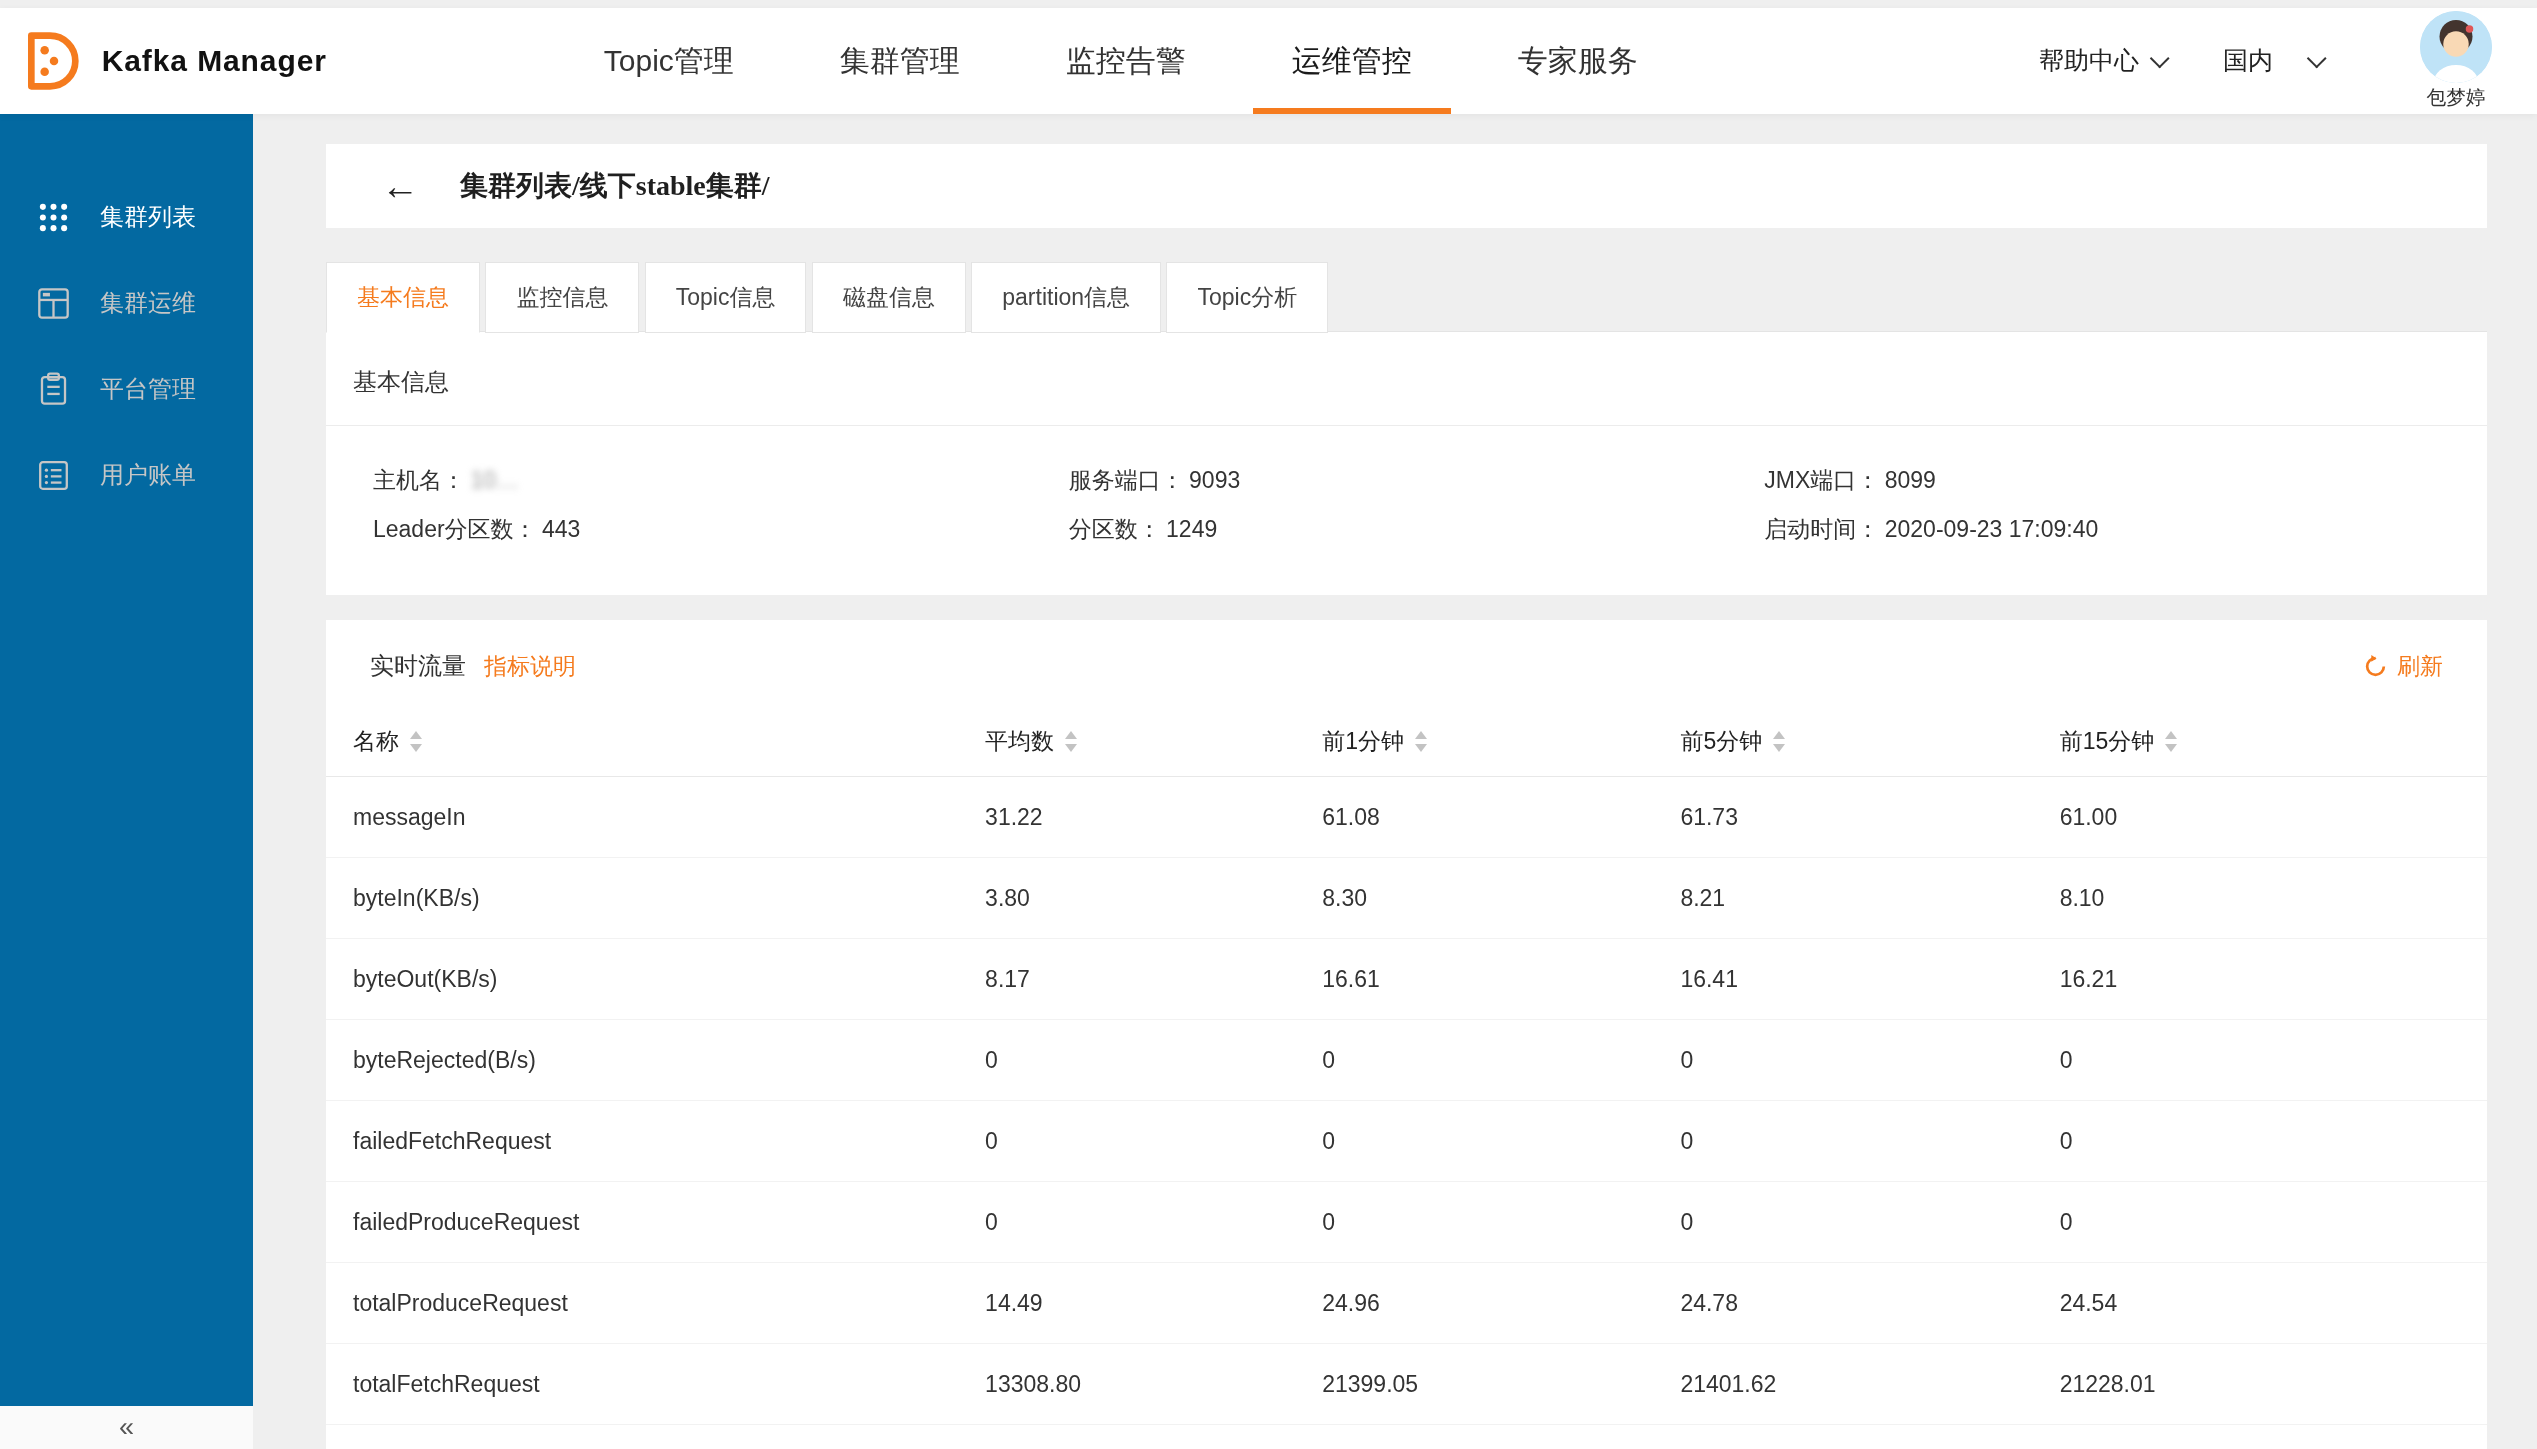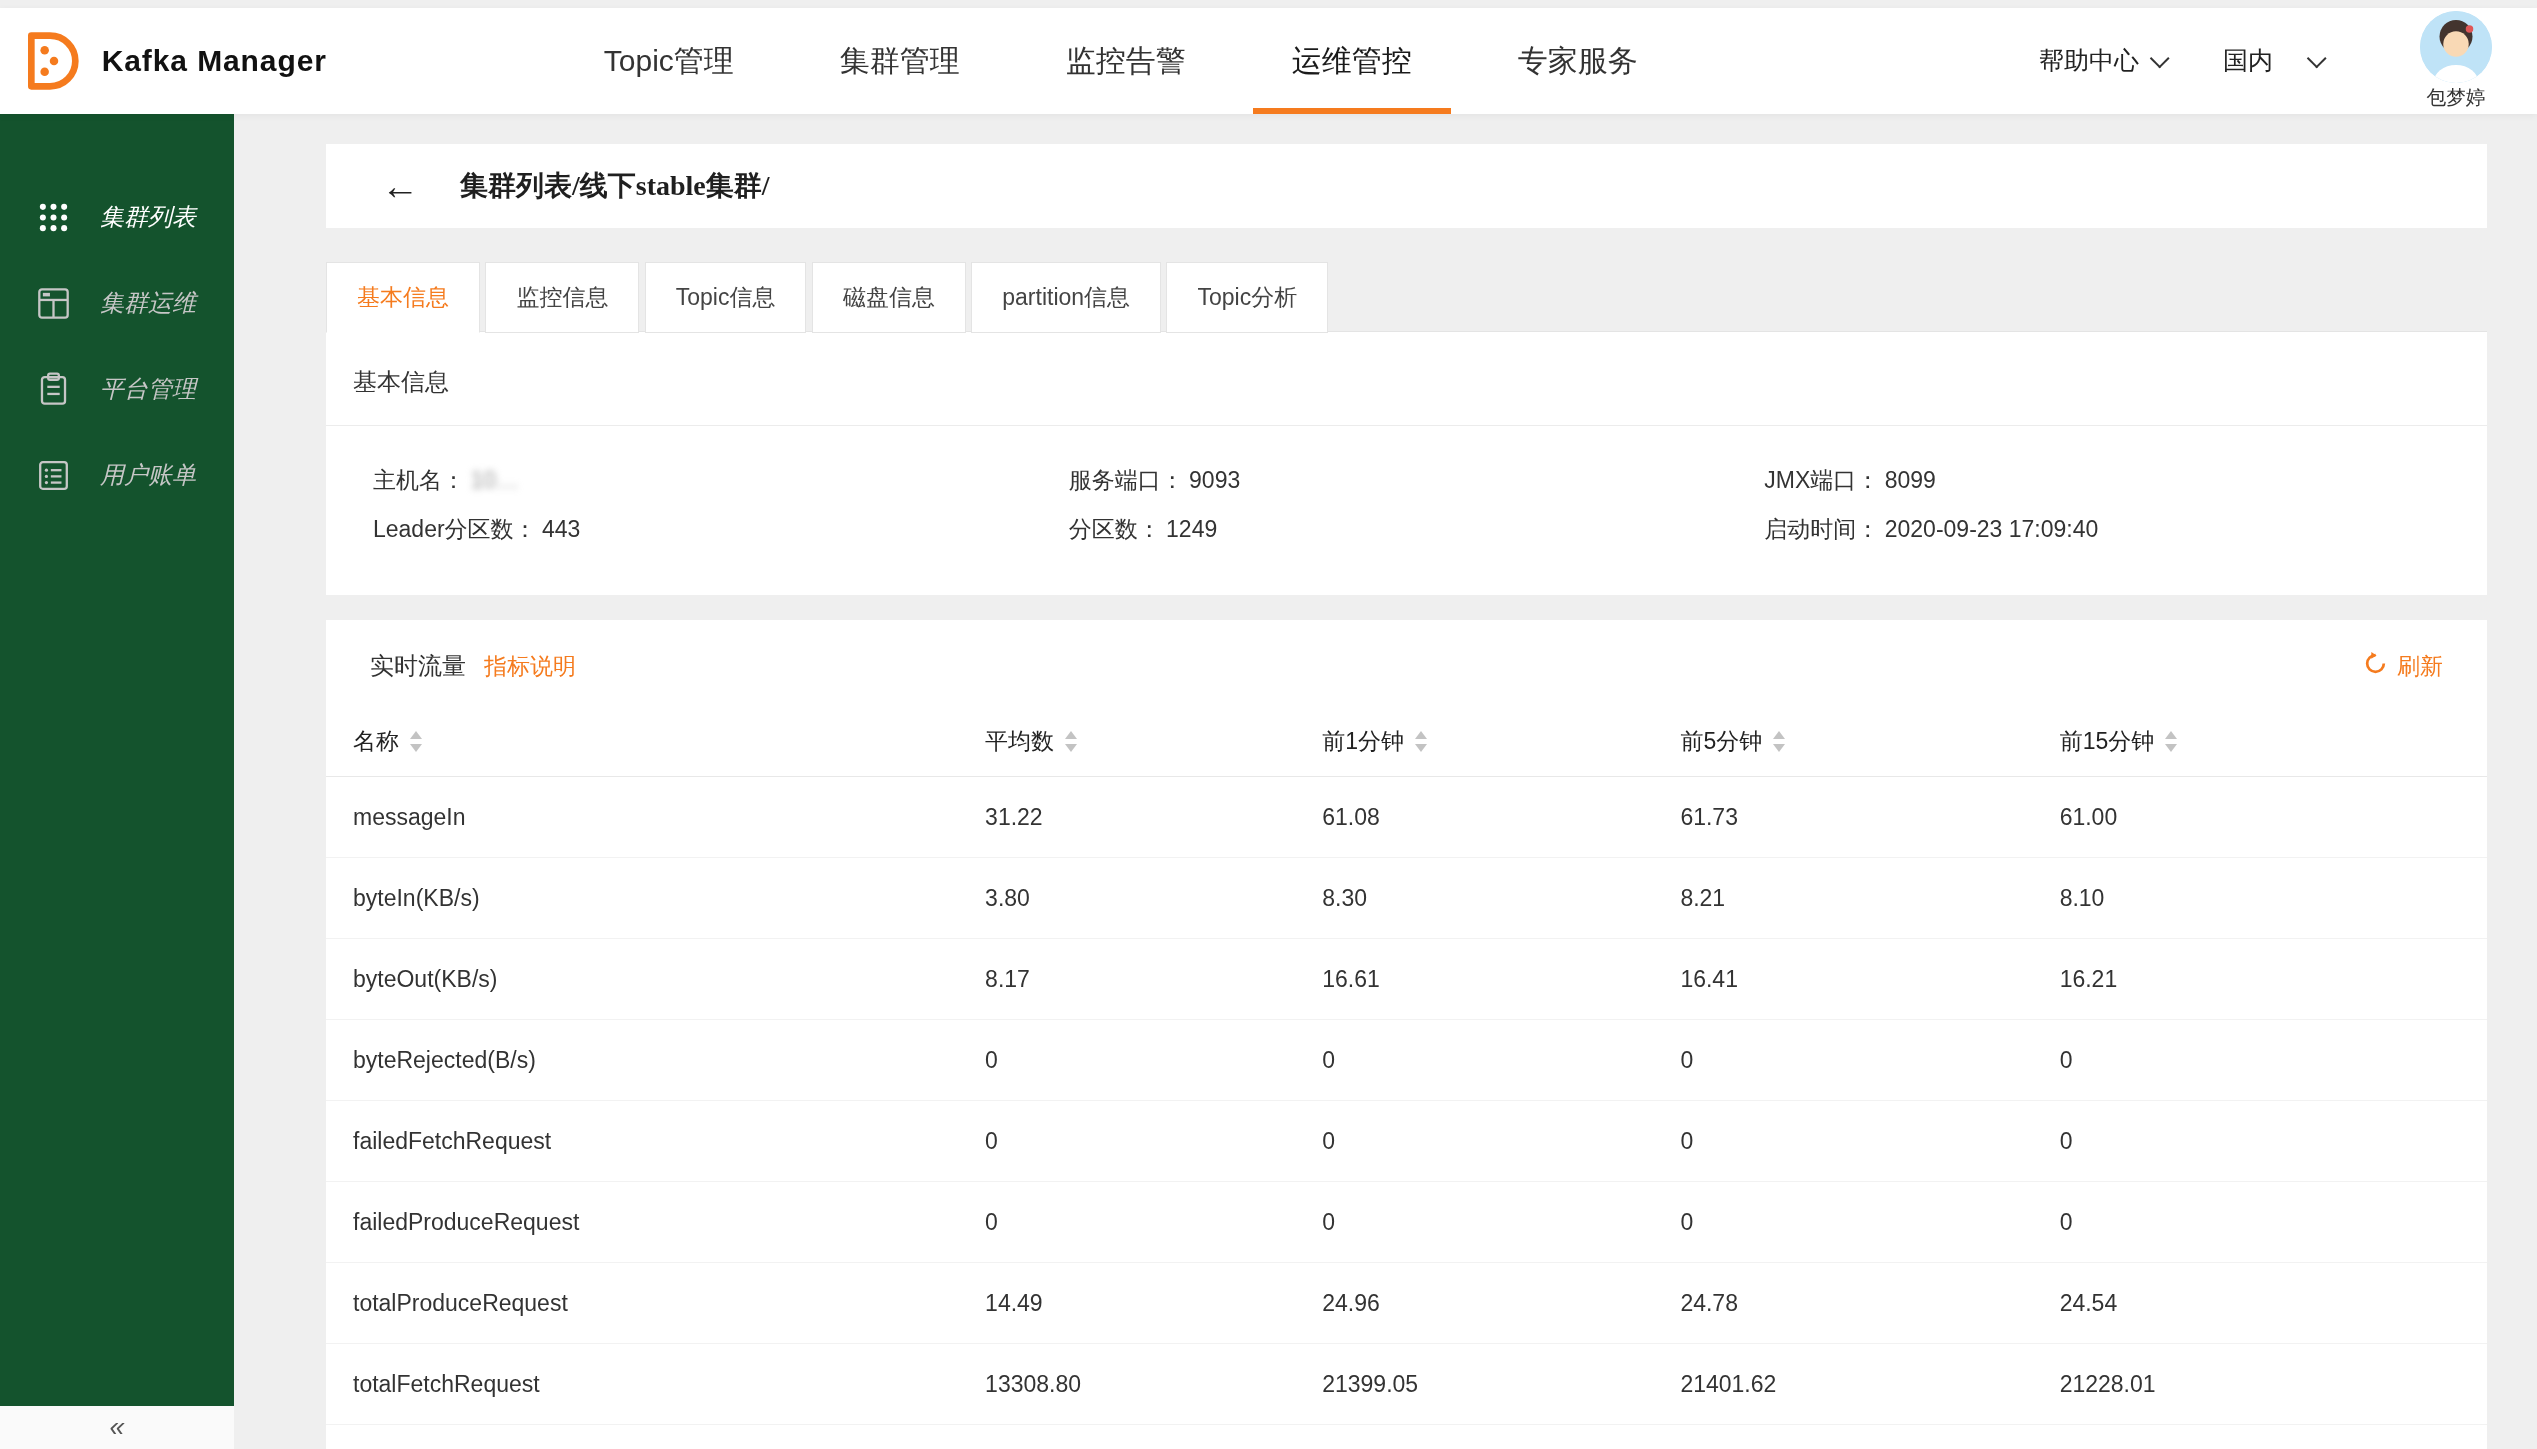"集群列表" .sidebar { background: #14532d -> #0369a1; font-style: italic -> none; width: 234px -> 253px }
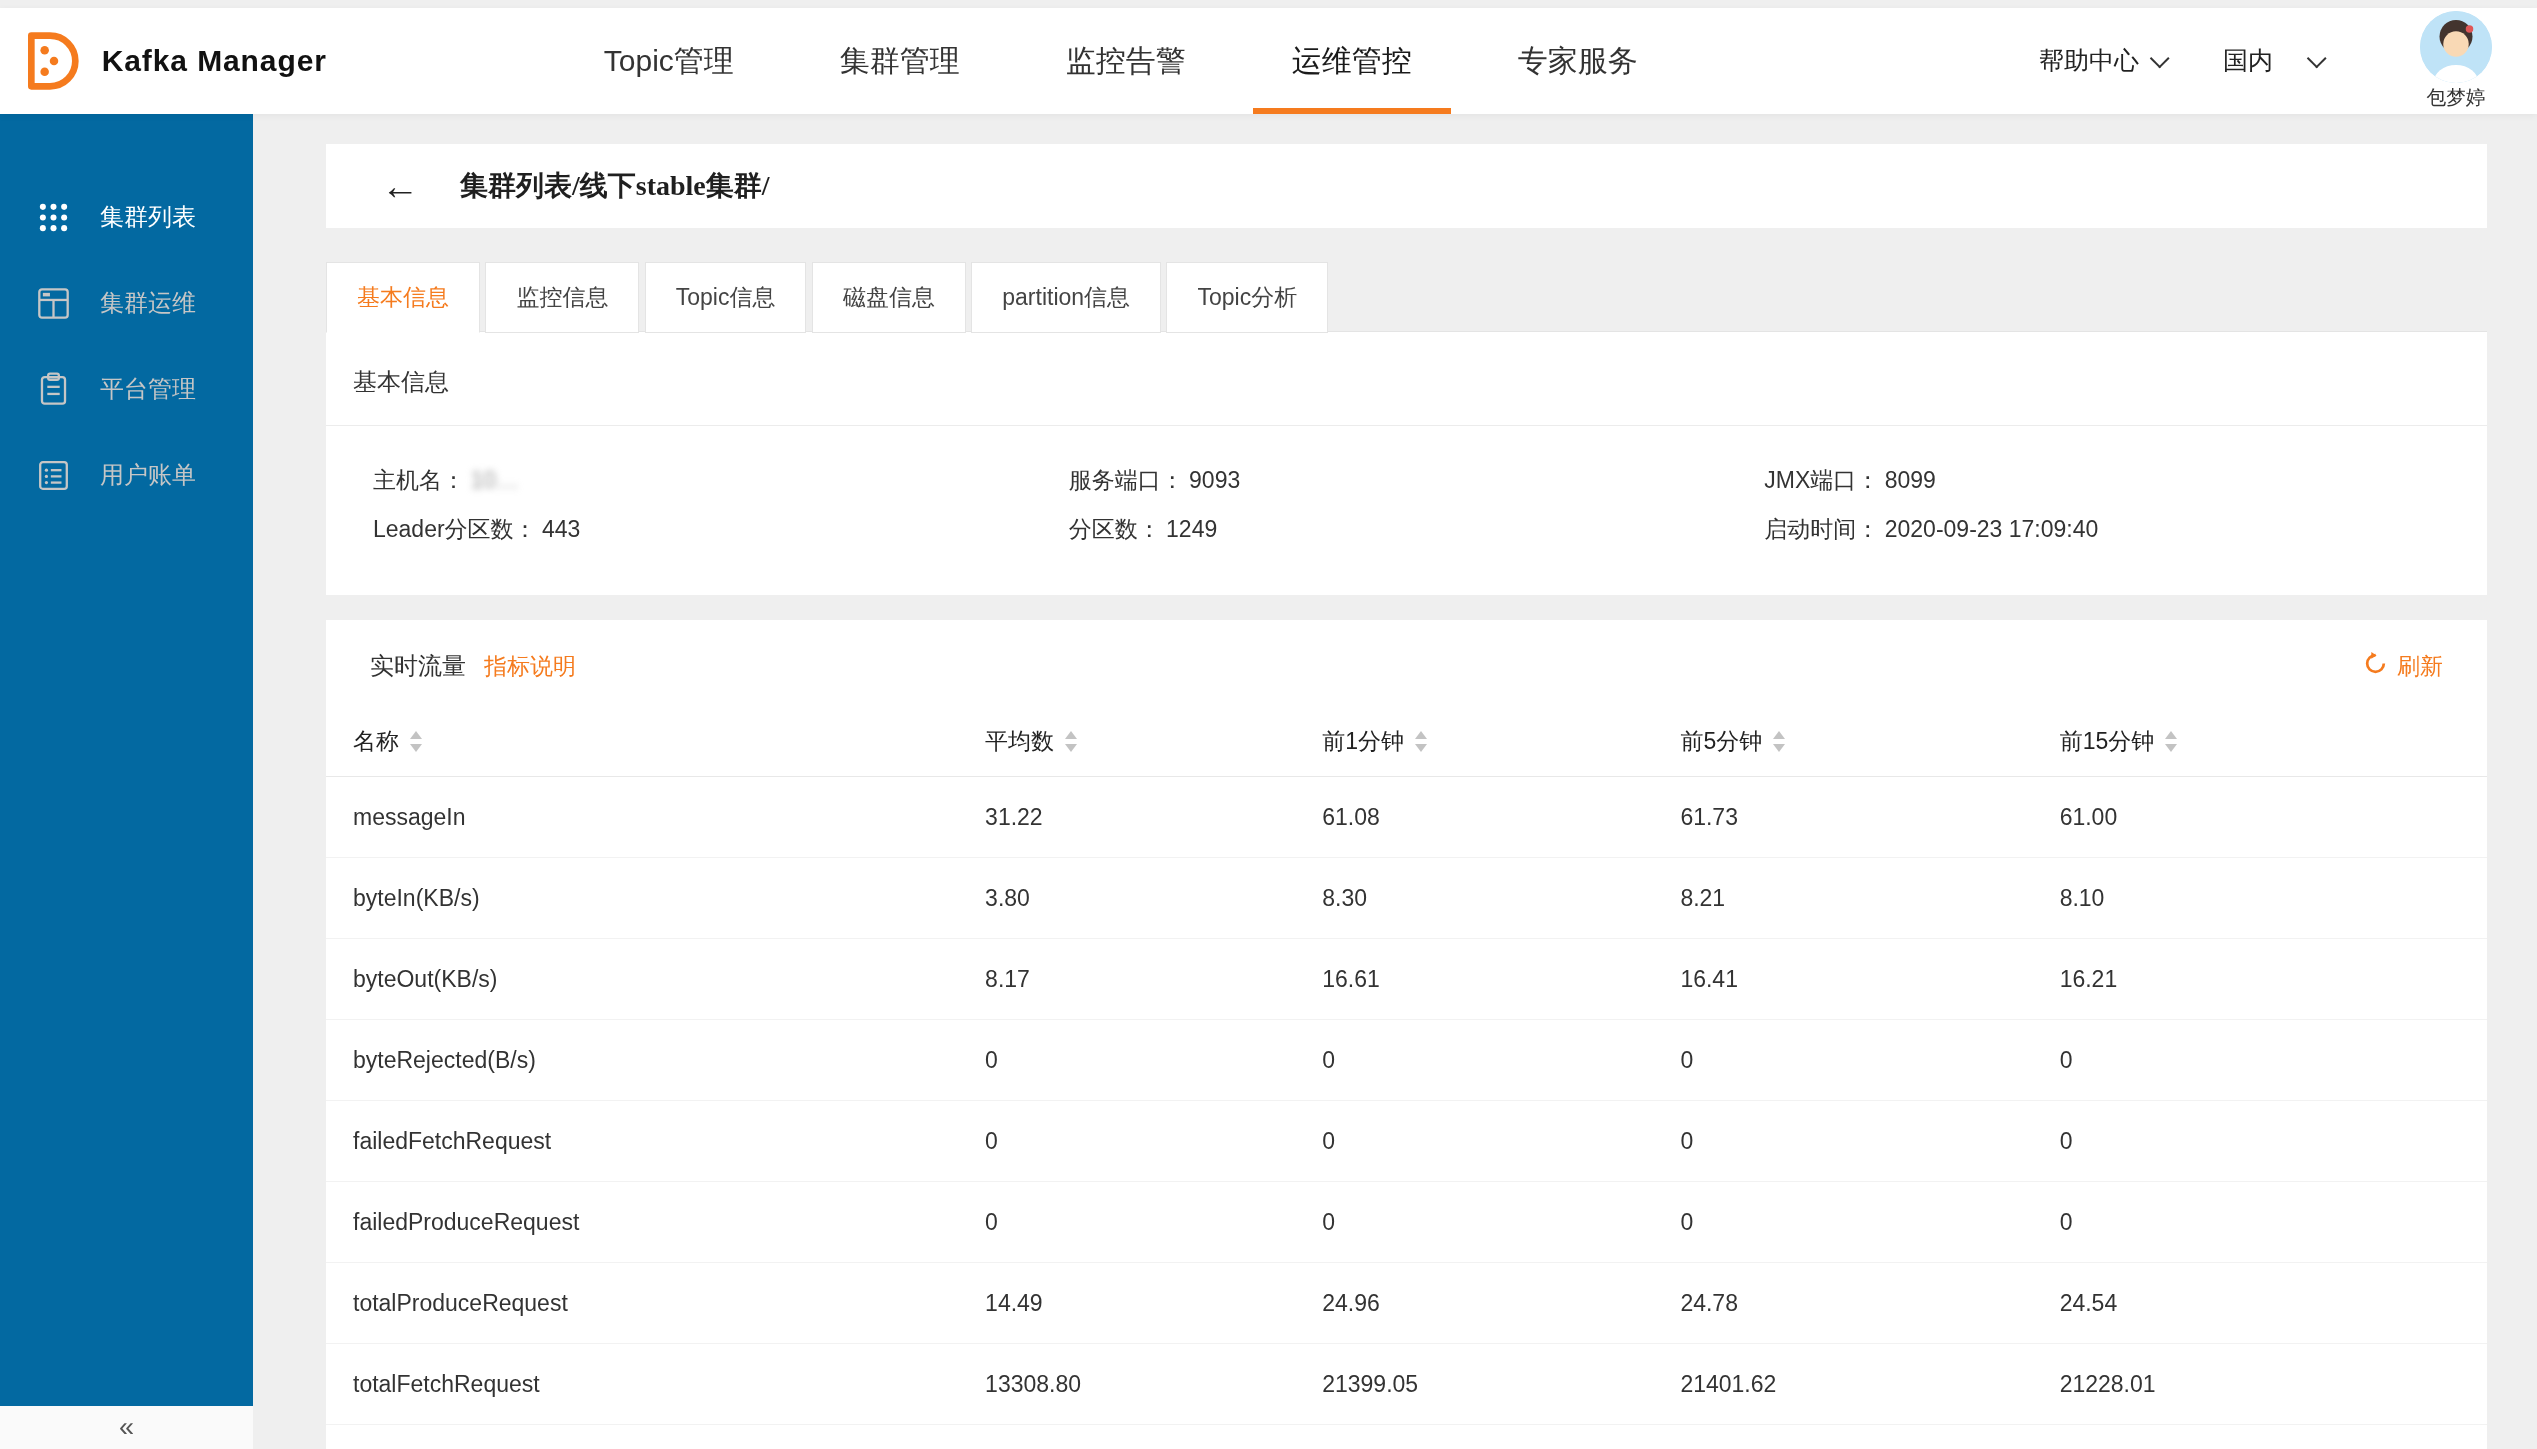"刷新" .refresh-btn { align-items: flex-start -> center }
